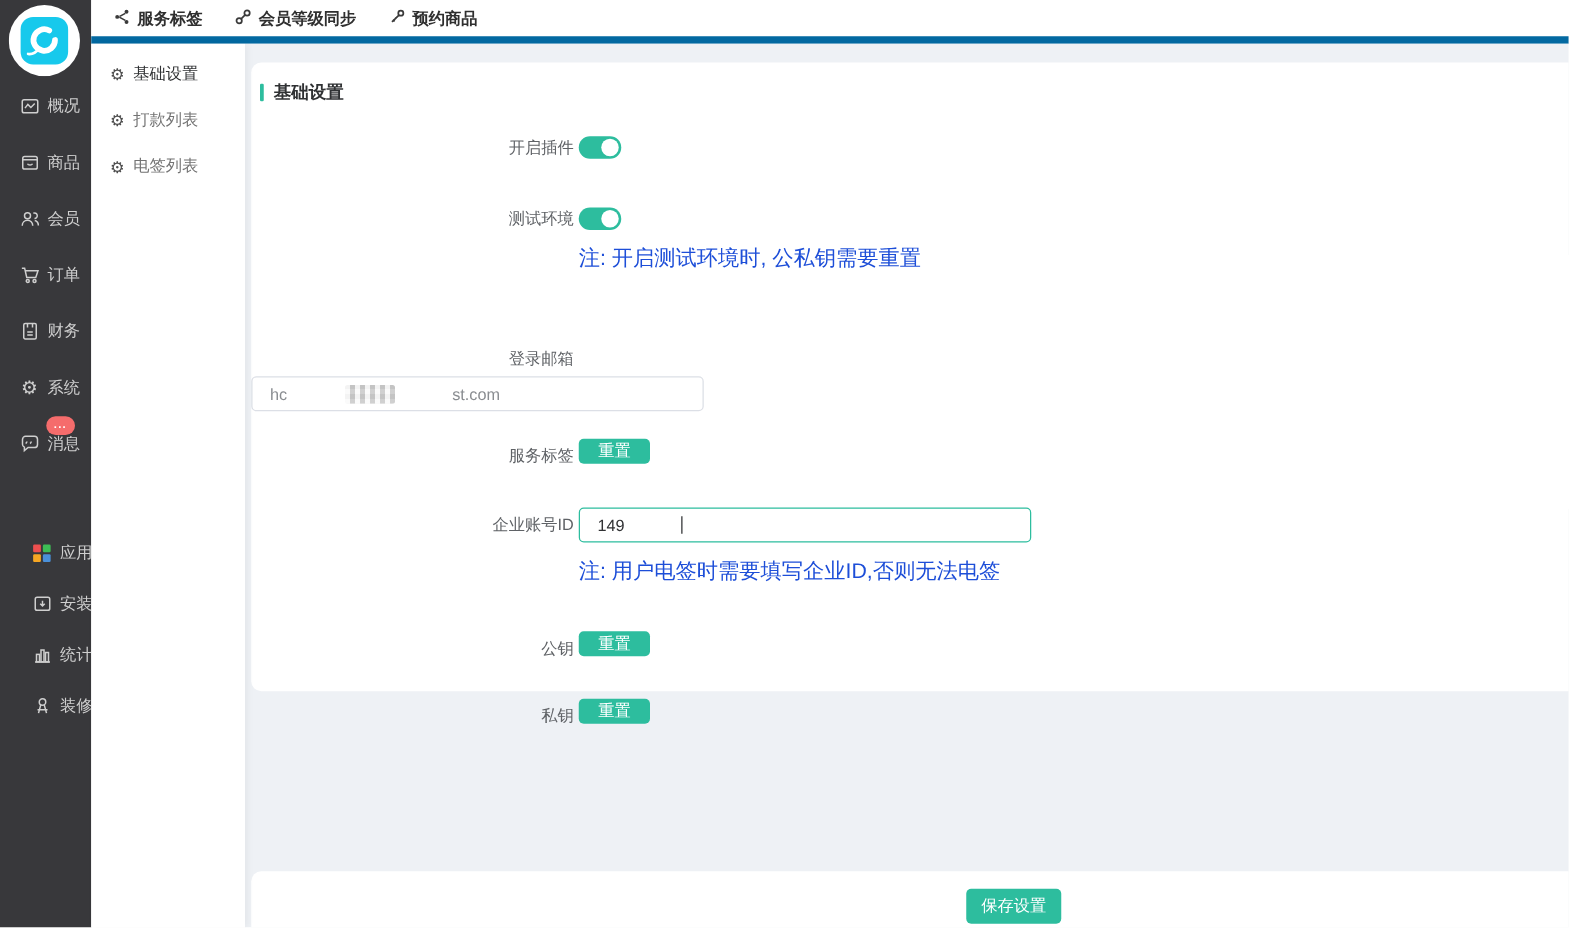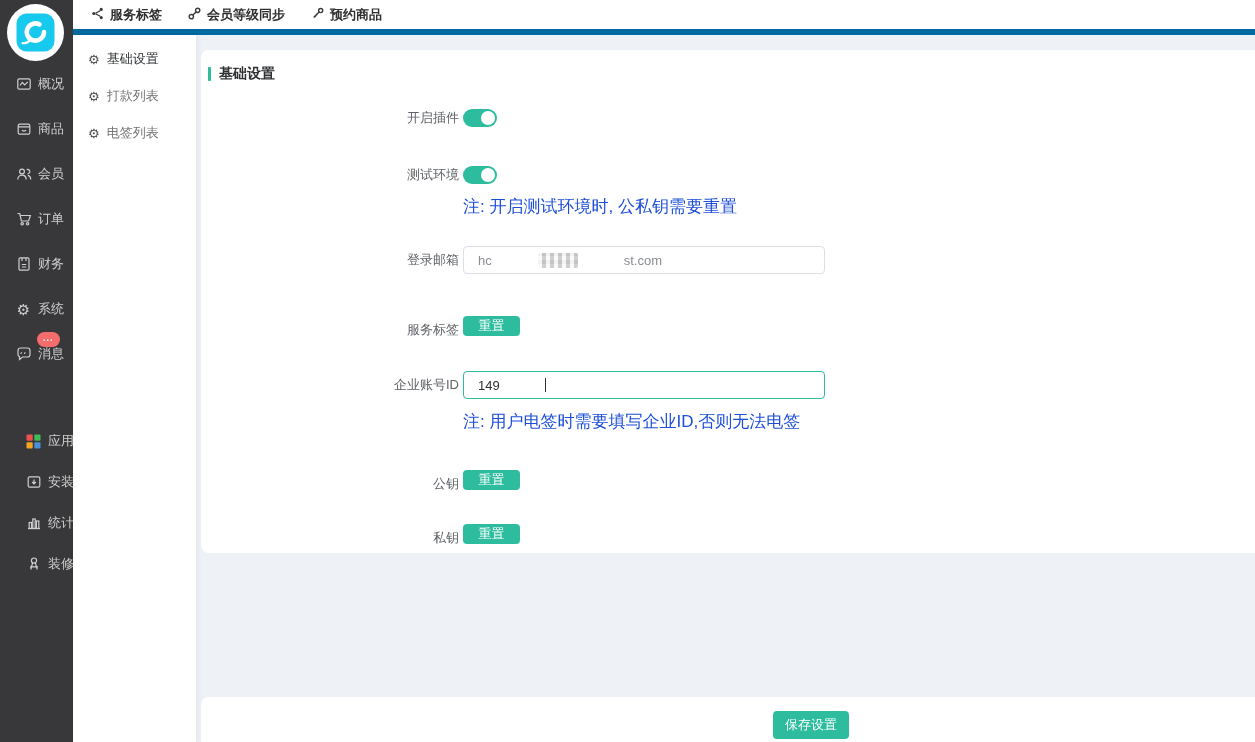"测试环境" .mb-toggle2 { margin-bottom: 28px -> 55px }
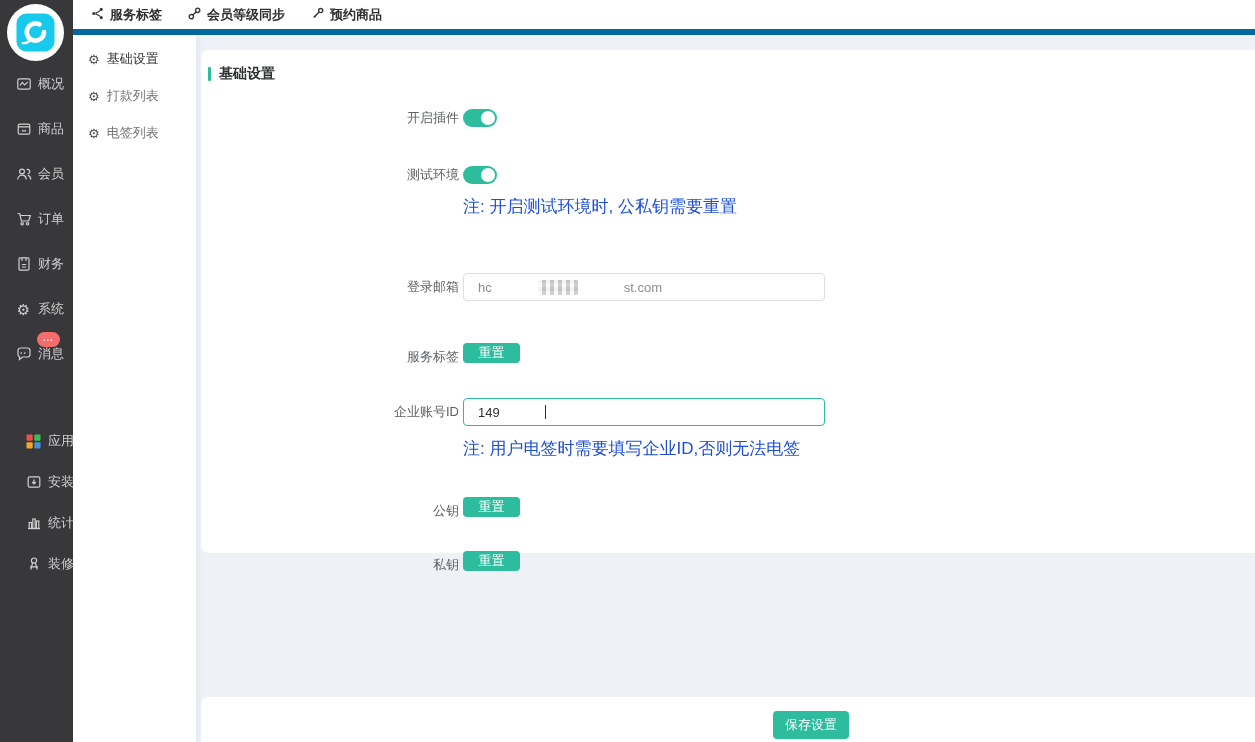"登录邮箱" .mb-email { flex-direction: none -> column; margin-bottom: 42px -> 22px }
